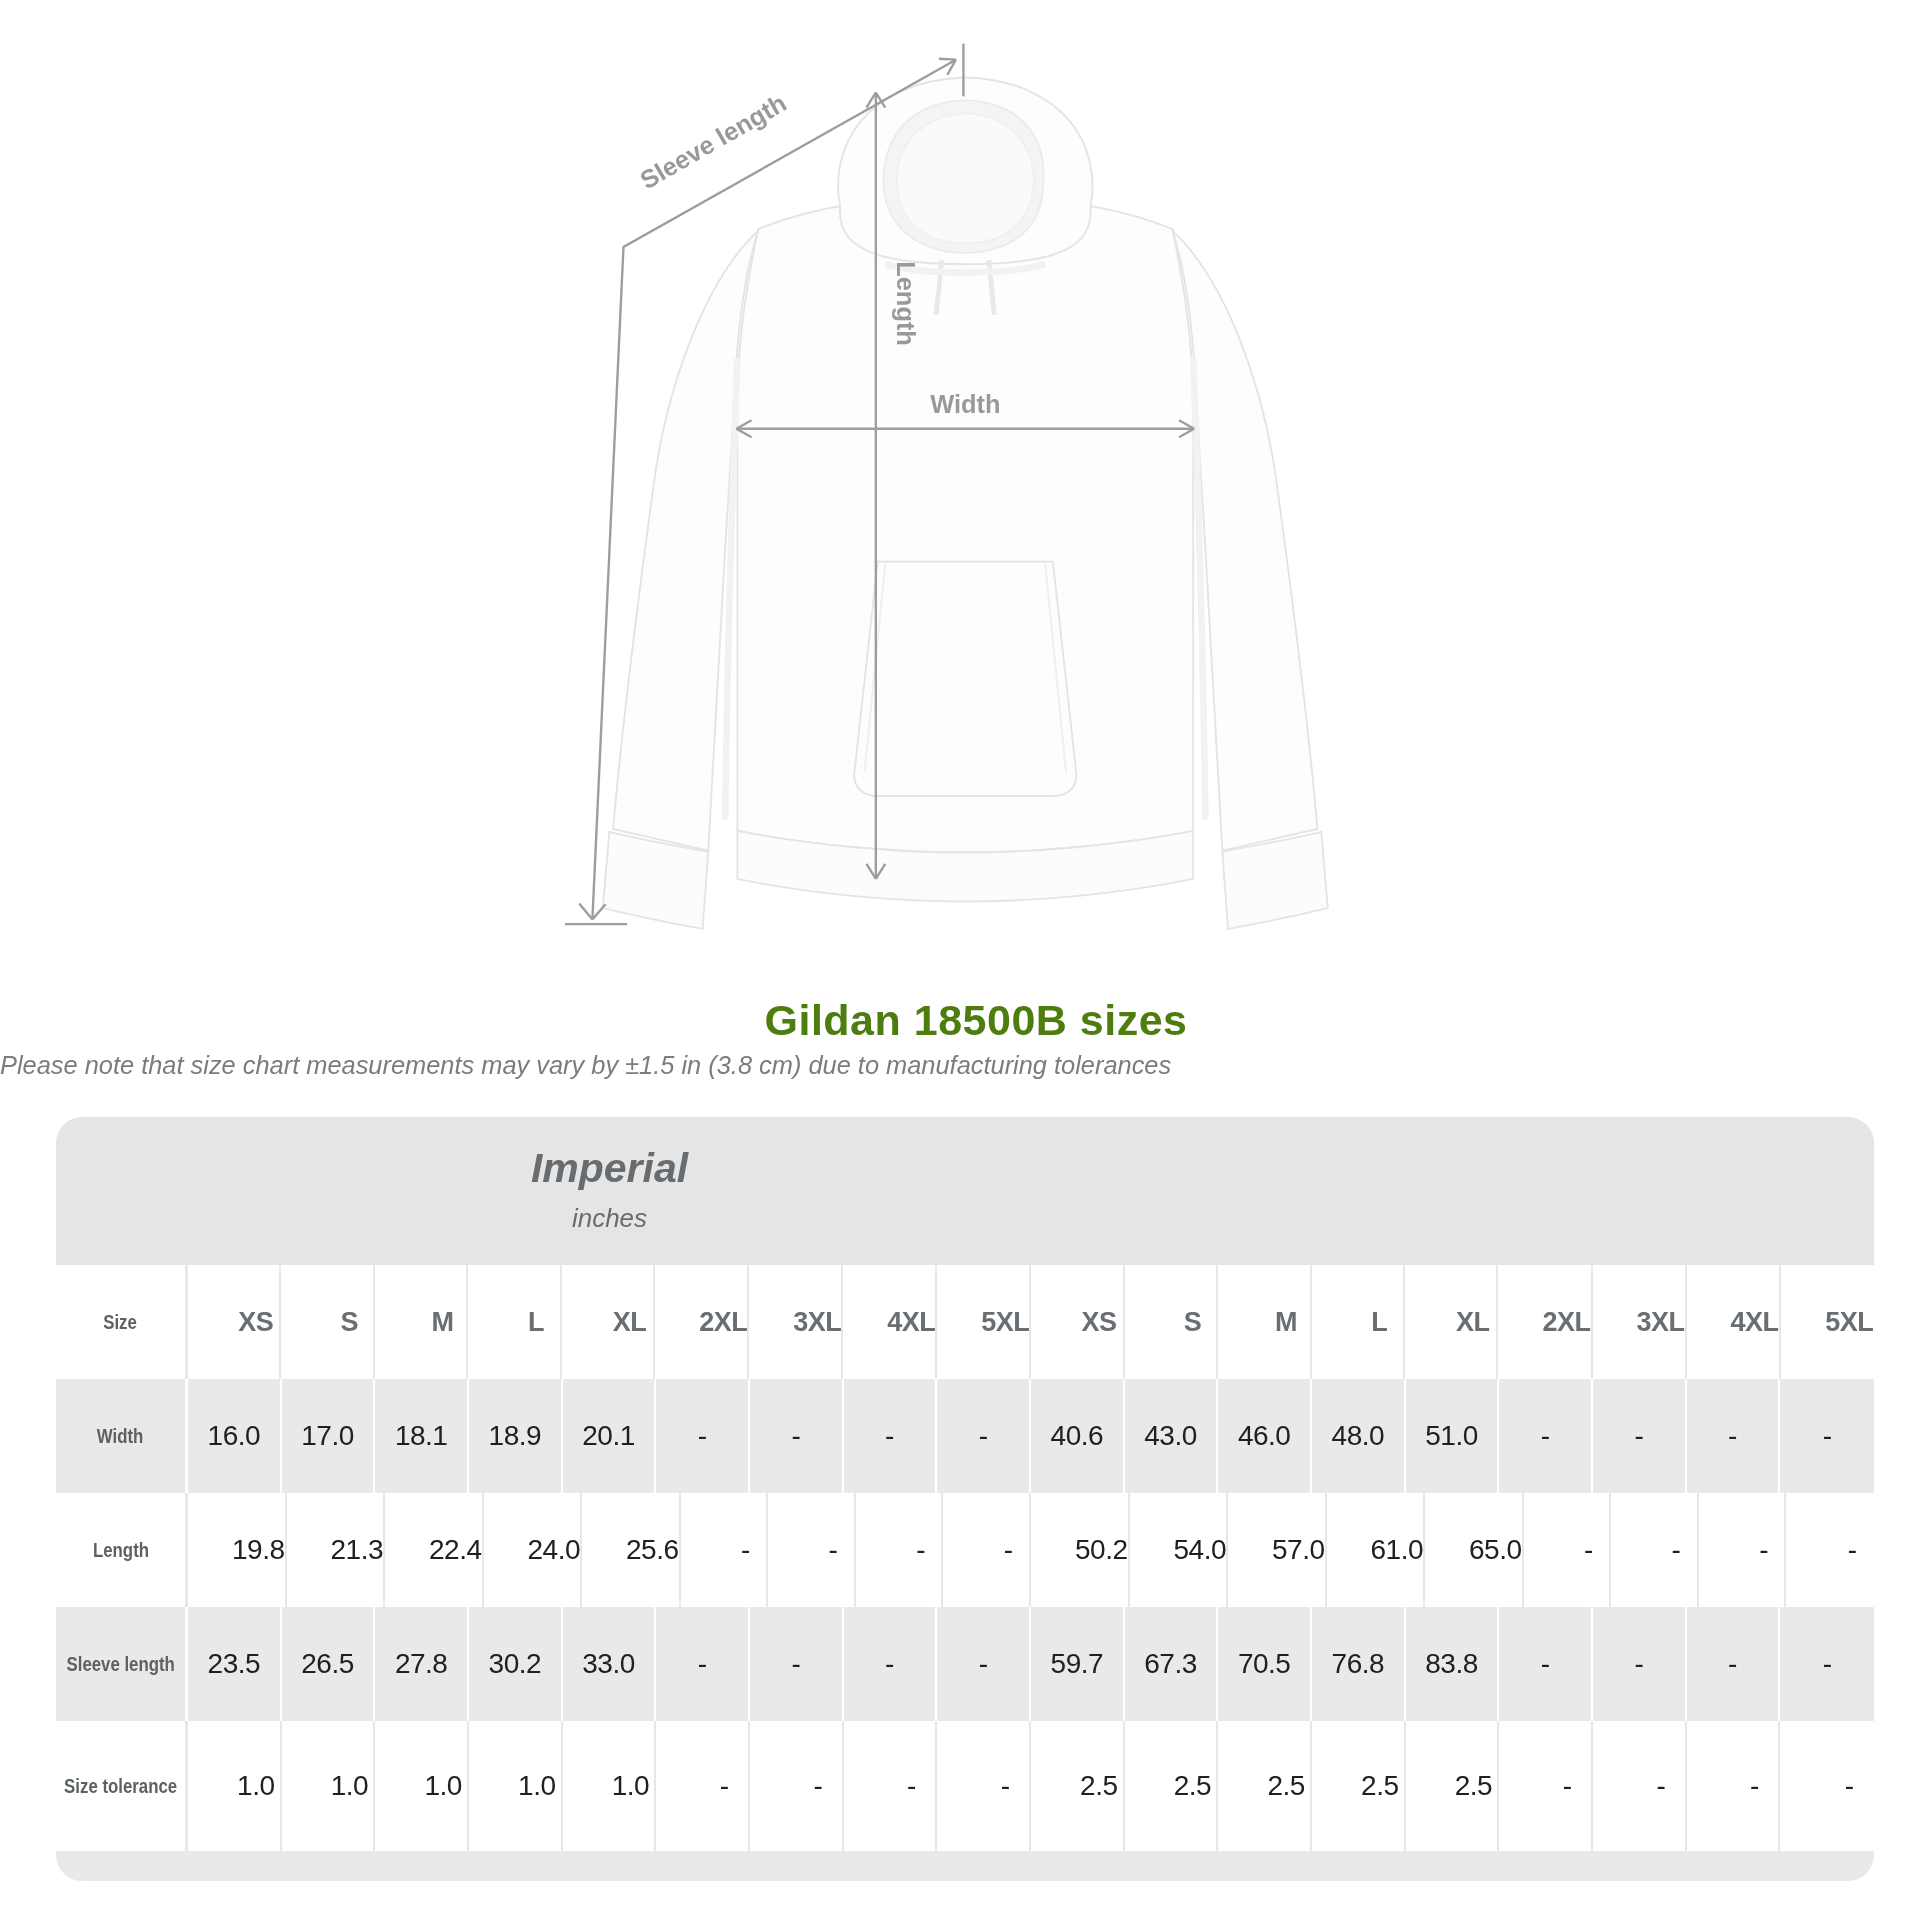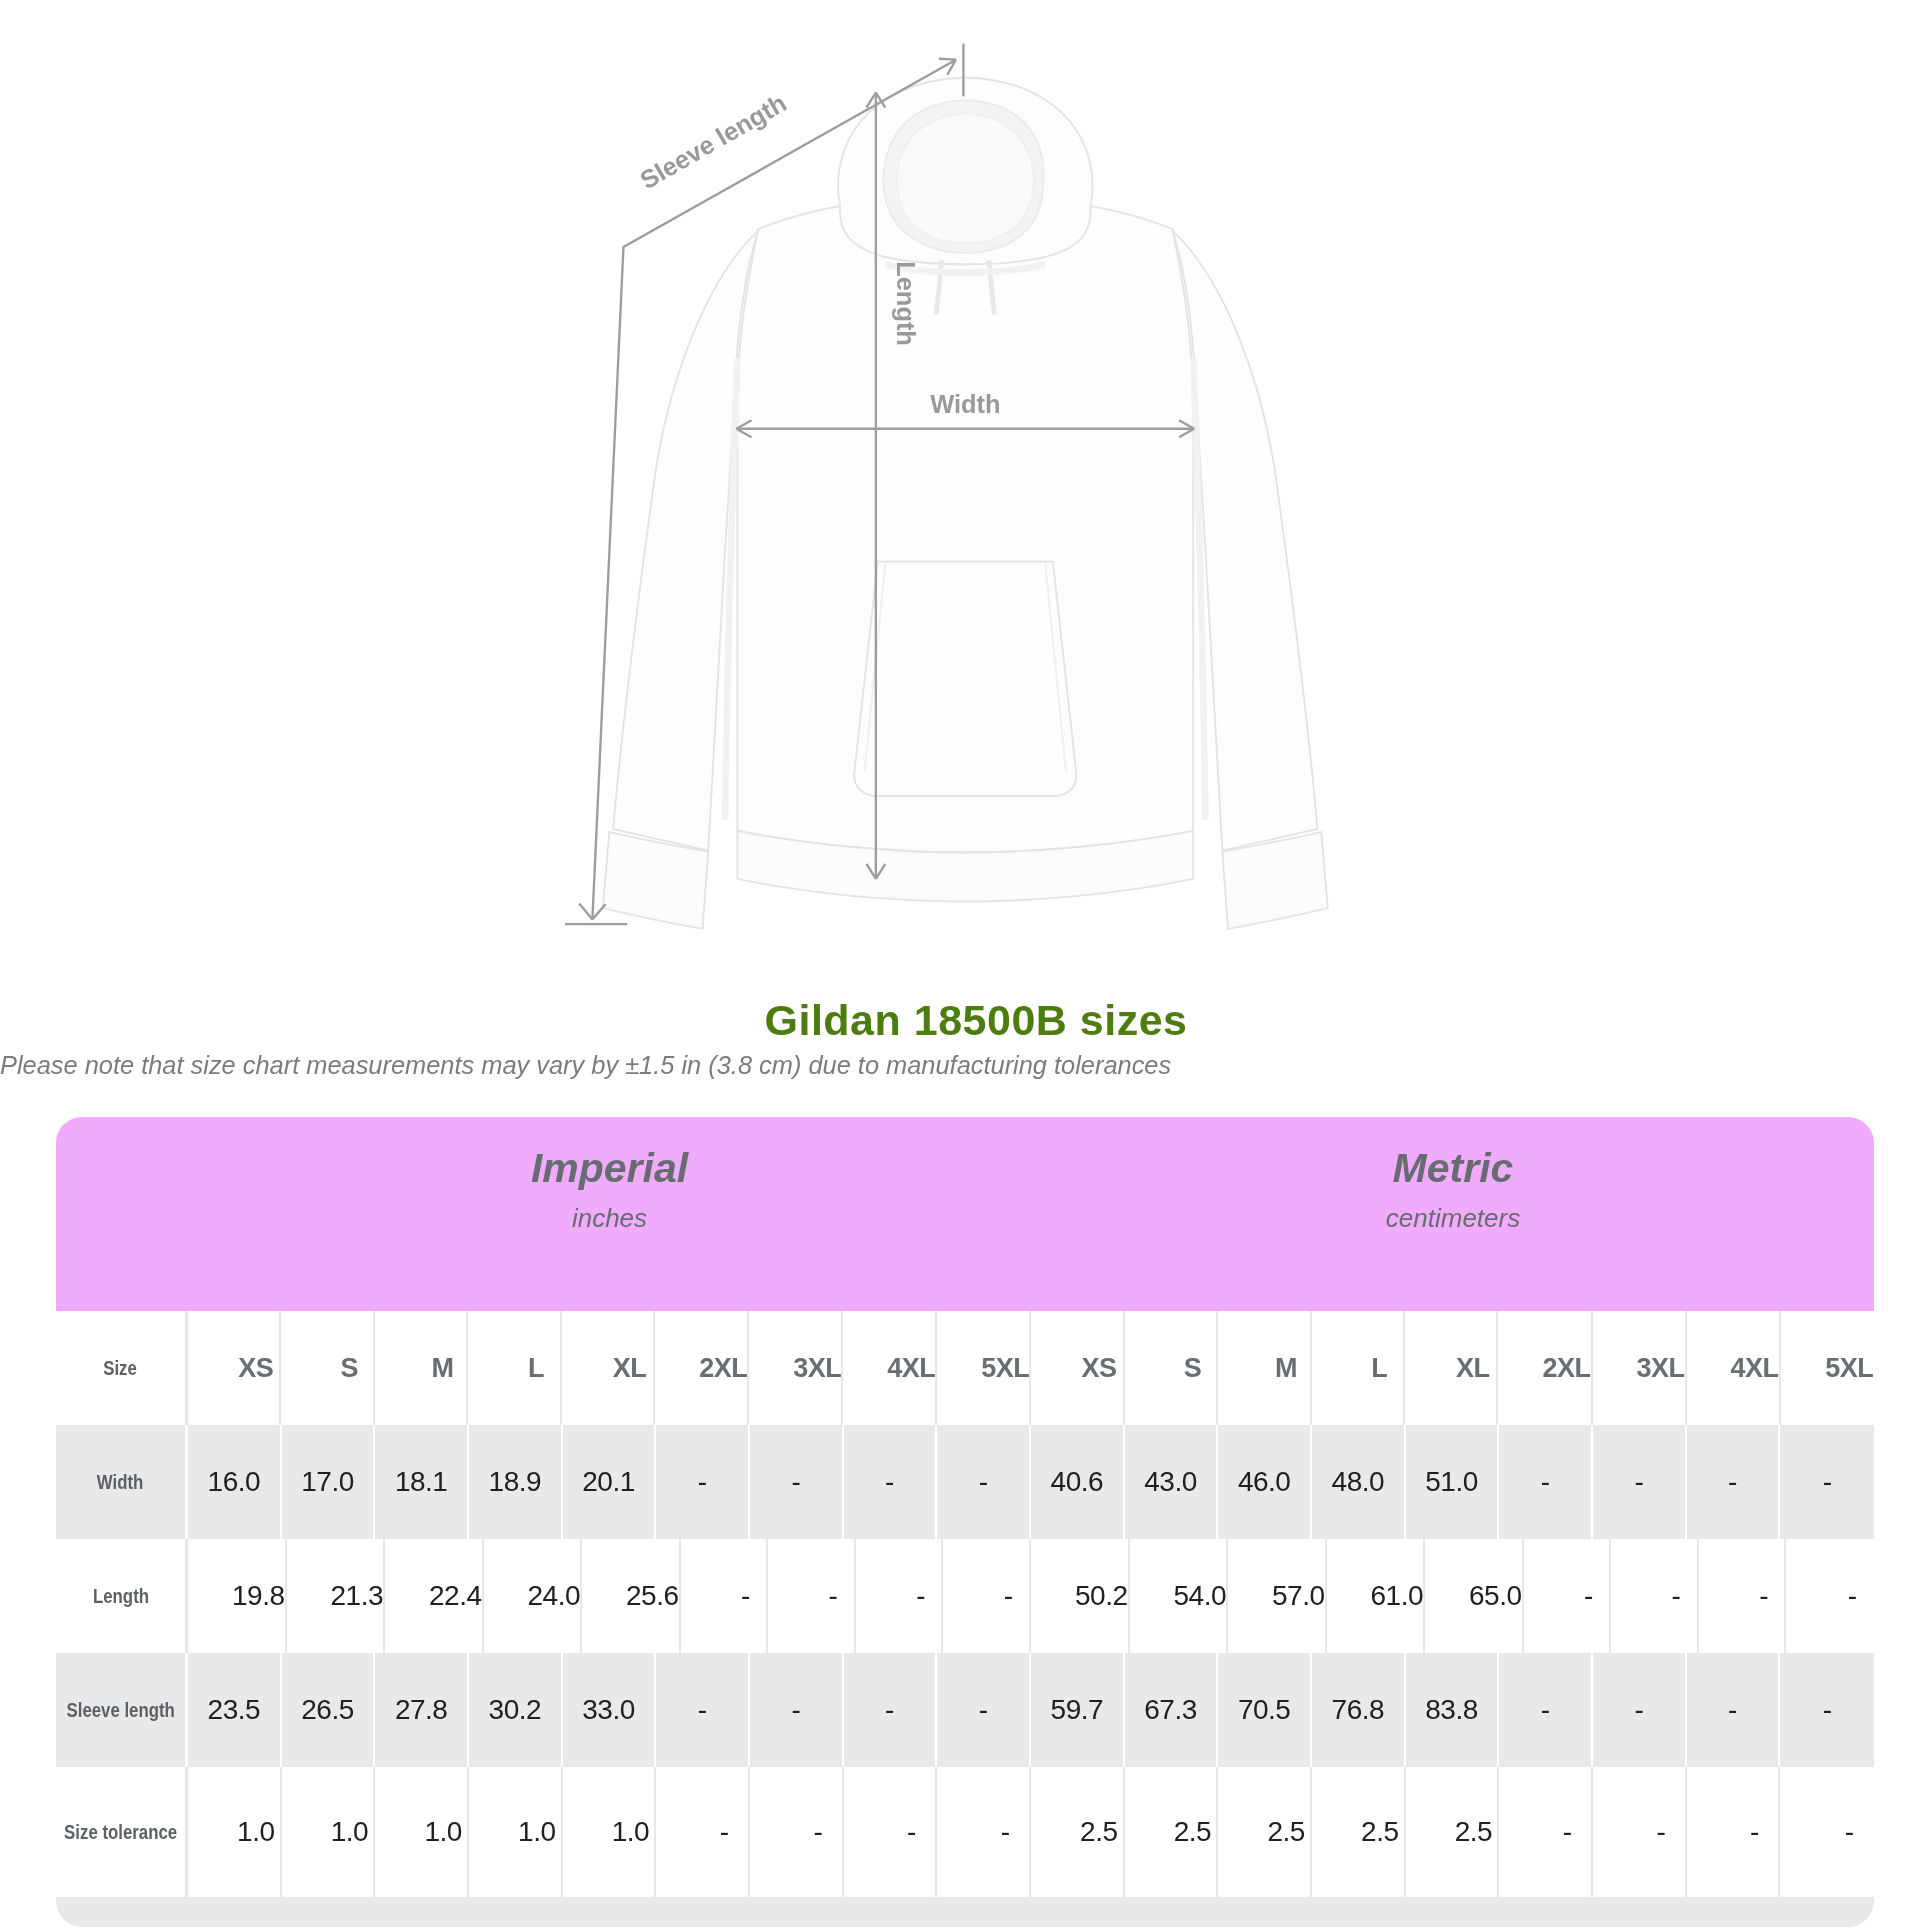"Imperial" .thead { background: #f0abfc -> #e5e5e5; height: 194px -> 148px }
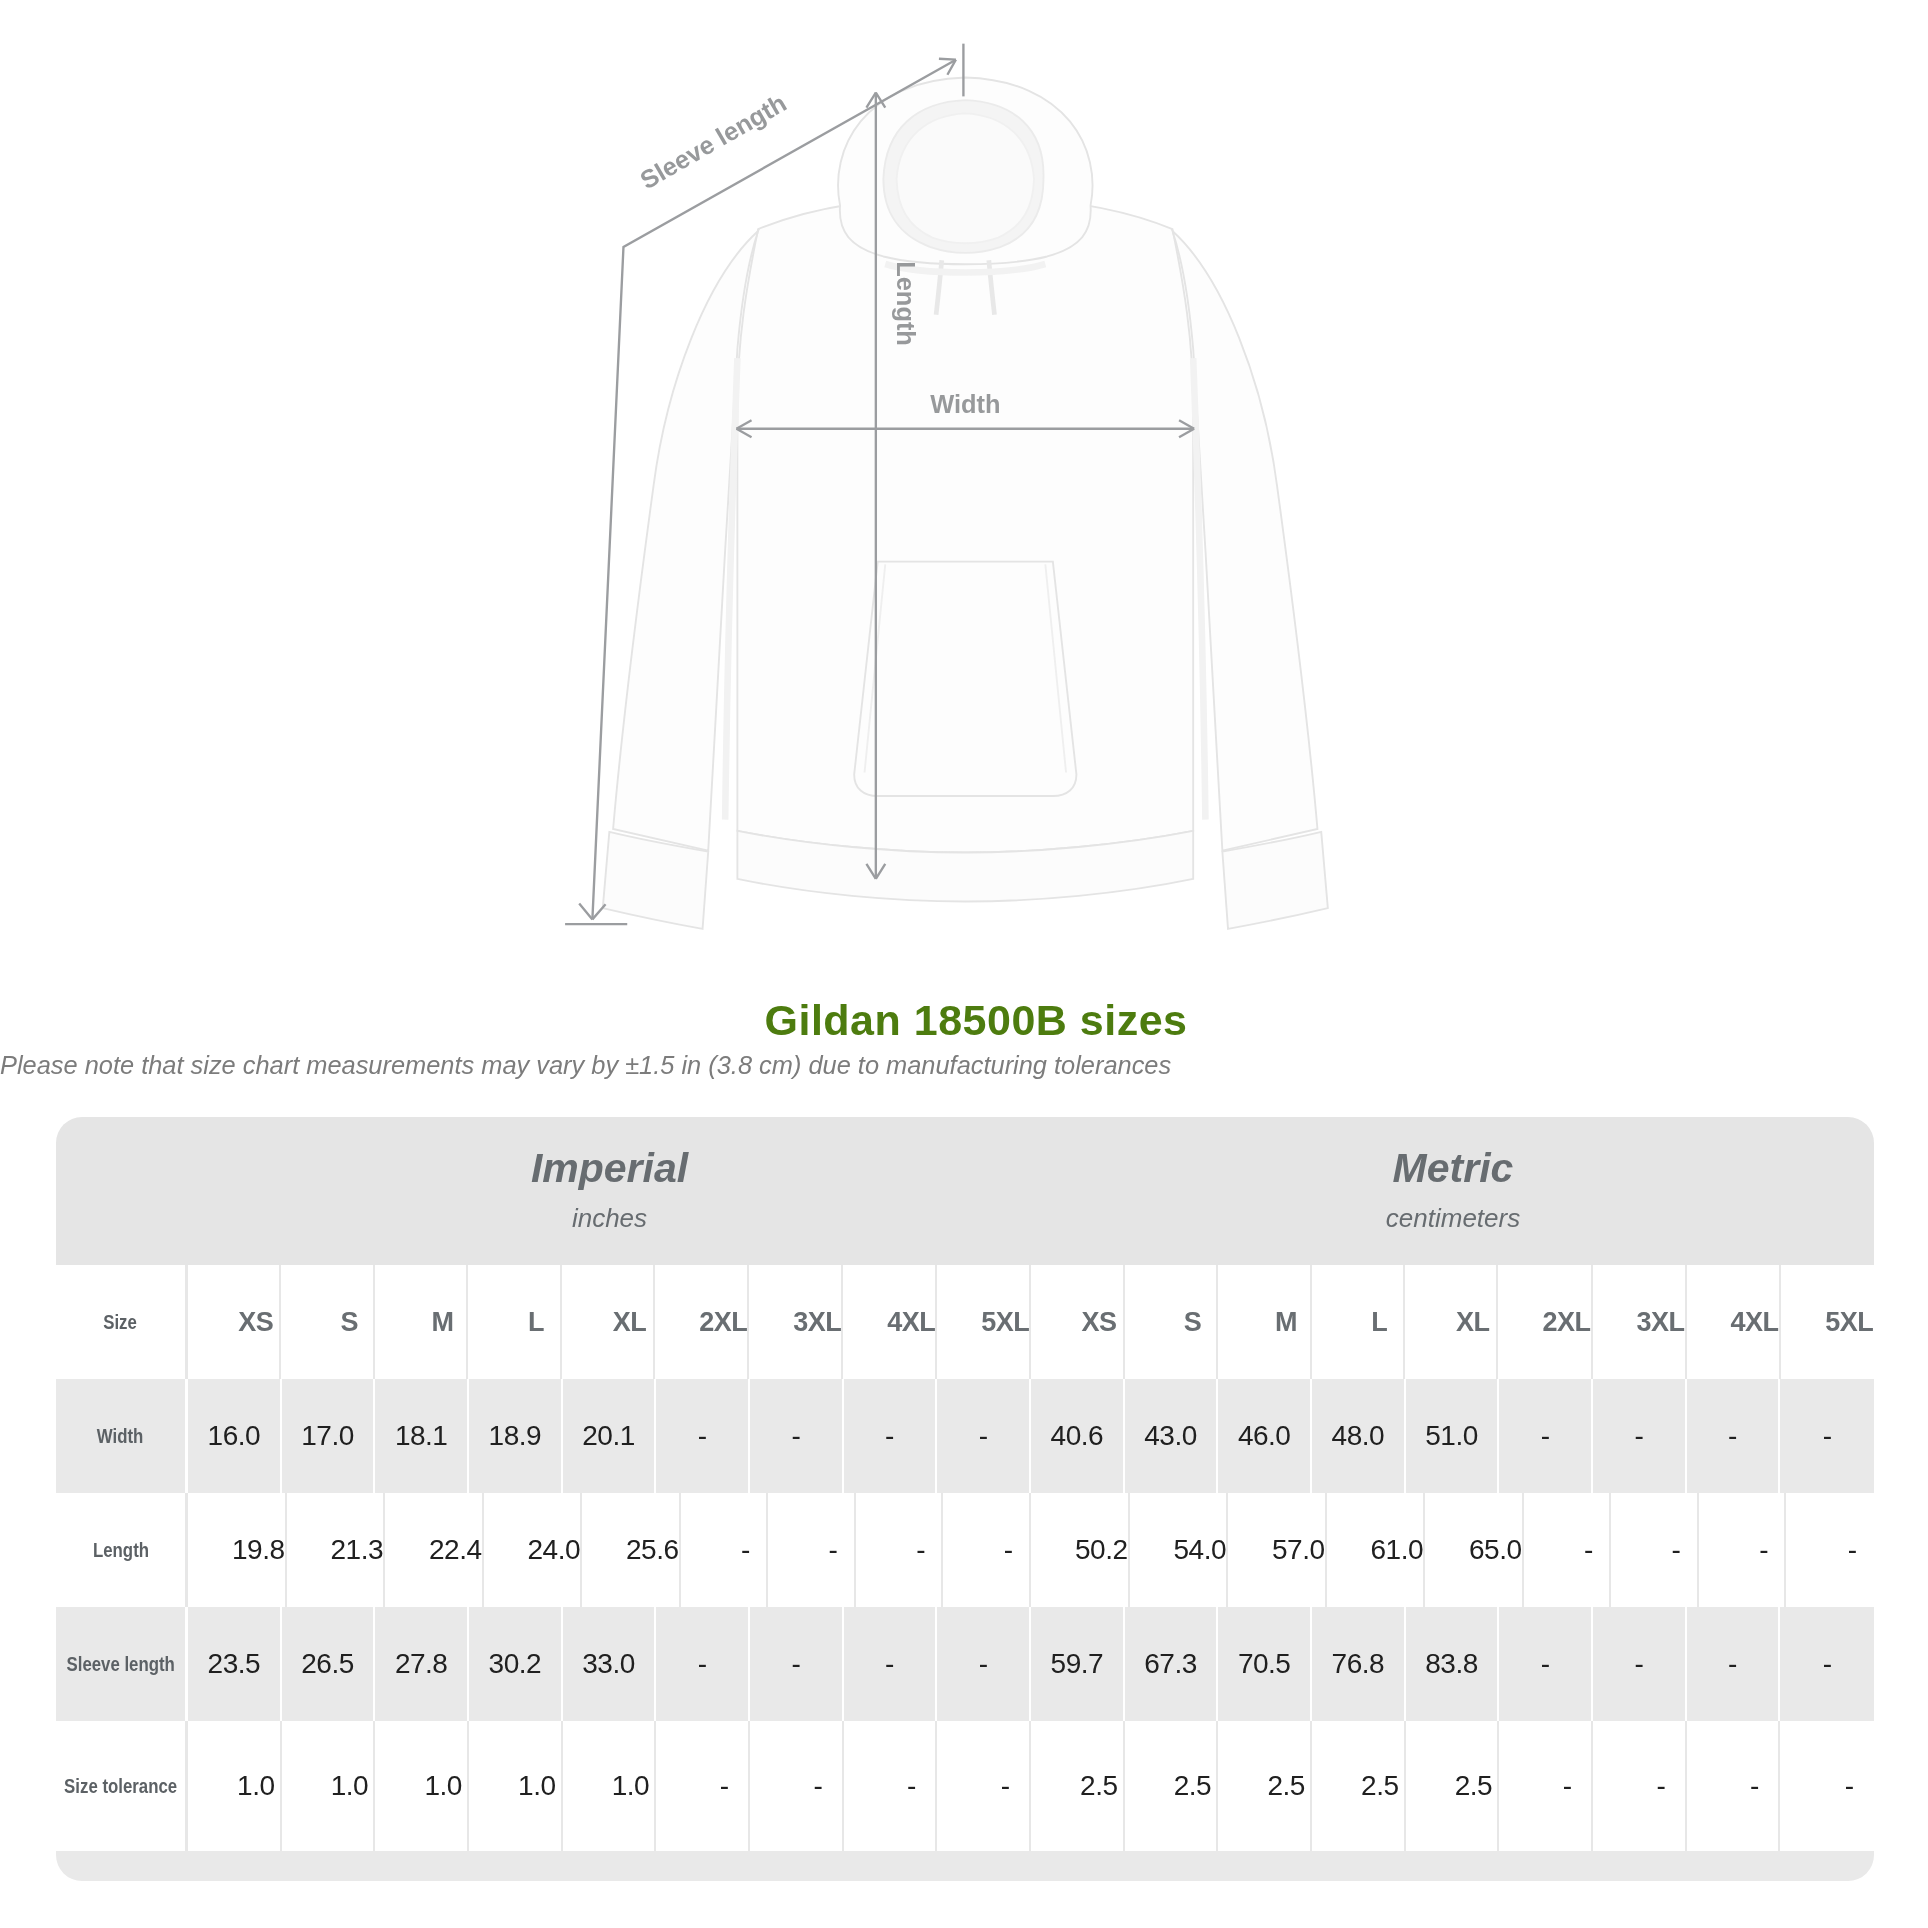"Metric" div.unit-group { html: <div> <div>Metric</div> <div>centimeters</div> </div> -> none }
